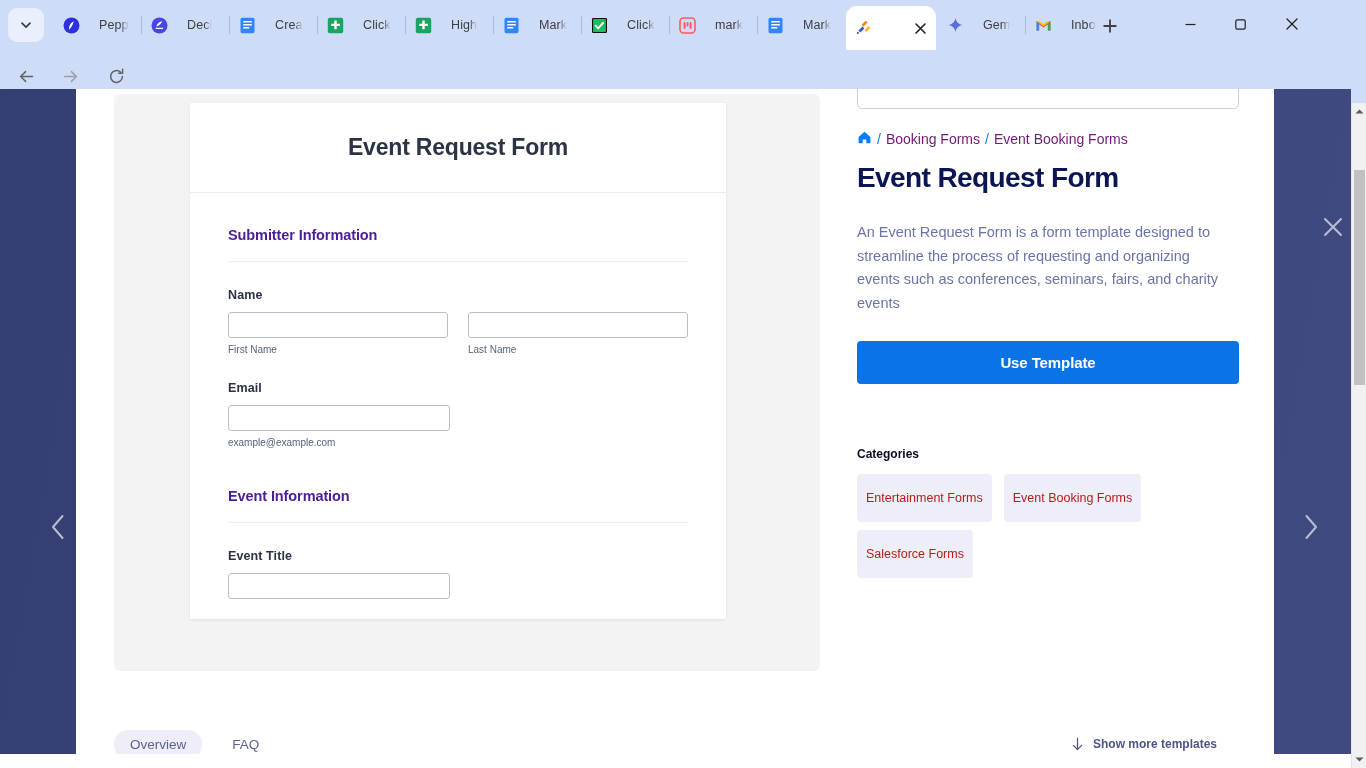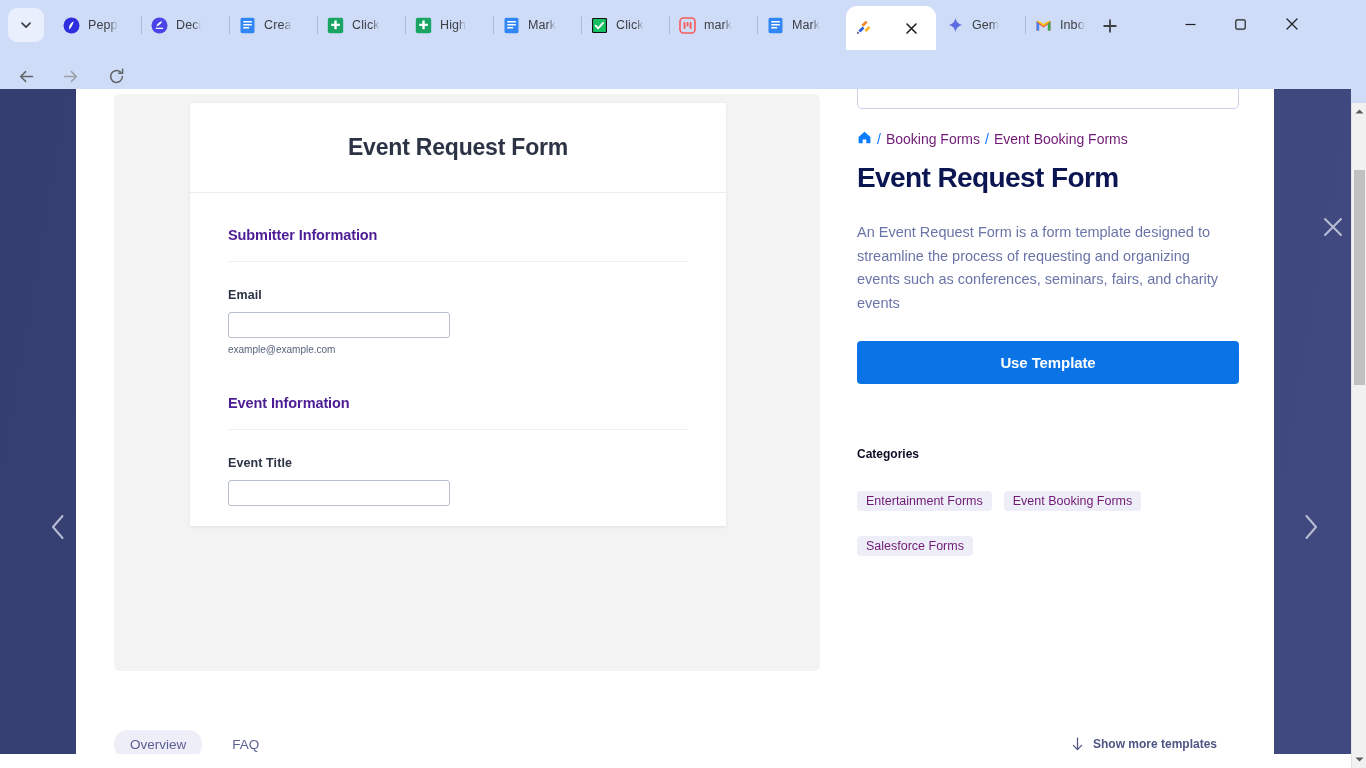"Pepp" .tab { gap: 8px -> 19px }
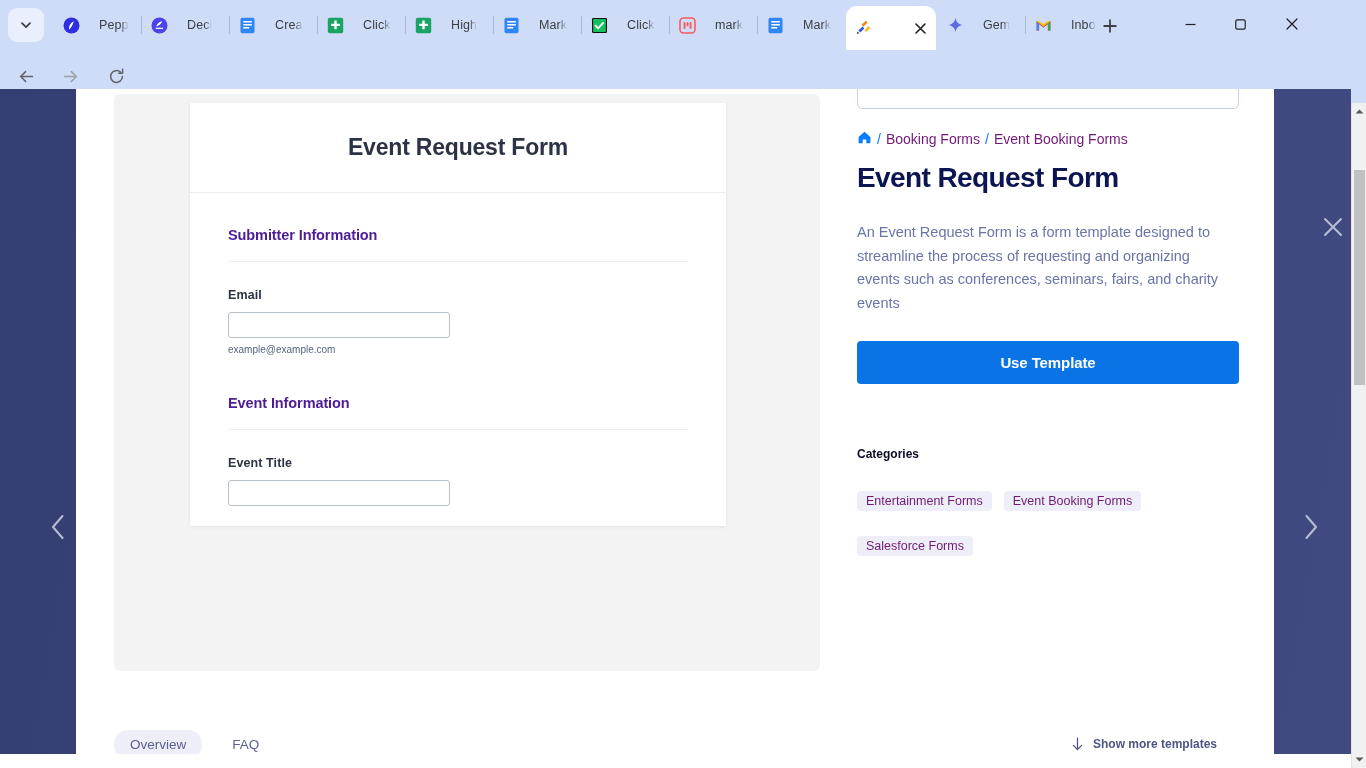"Name" div.fld { html: none -> <div> <div>Name</div> <div> <div> <div></div> <div>First Name</div> </div> <div> <div></div> <div>Last Name</div> </div> </div> </div> }
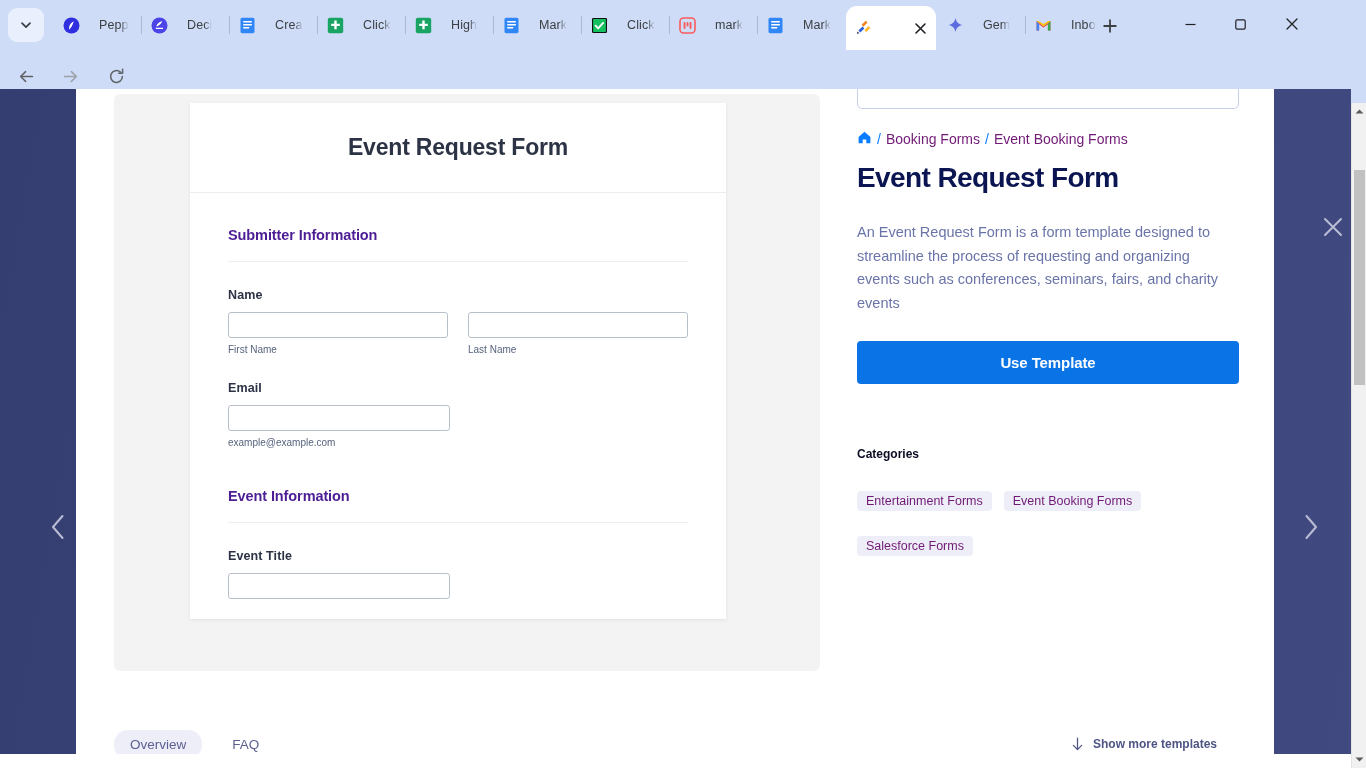"Entertainment Forms" .chip { color: #701a75 -> #b91c1c; margin-top: 17px -> none; padding: 3px 9px -> 17px 9px }
